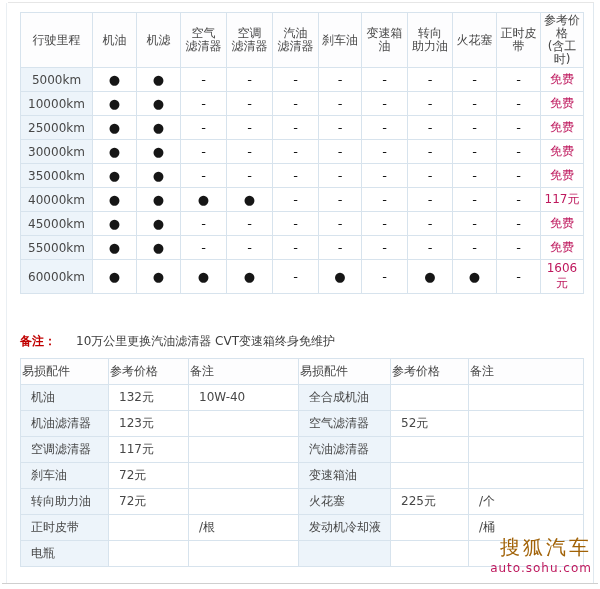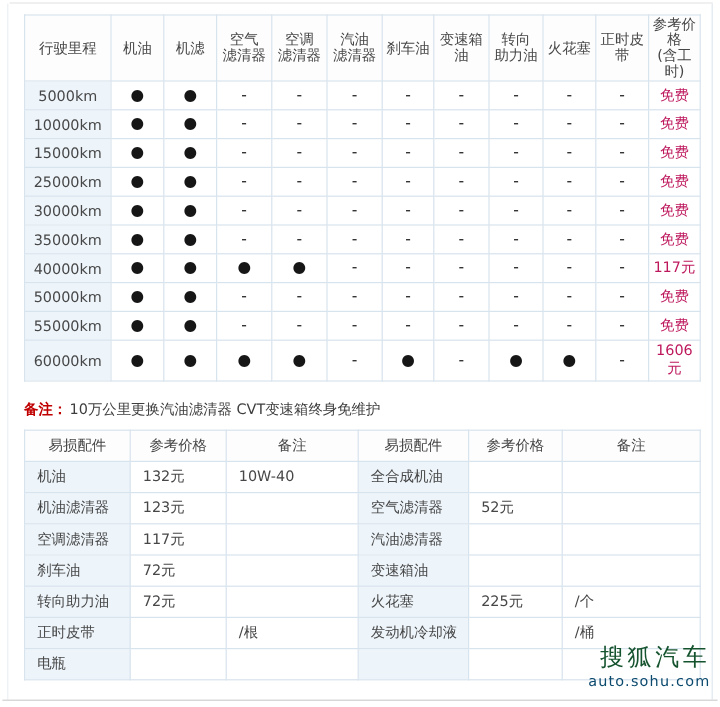"15000km" tr { html: <tr> <td>15000km</td> <td>●</td> <td>●</td> <td>-</td> <td>-</td> <td>-</td> <td>-</td> <td>-</td> <td>-</td> <td>-</td> <td>-</td> <td>免费</td> </tr> -> none }
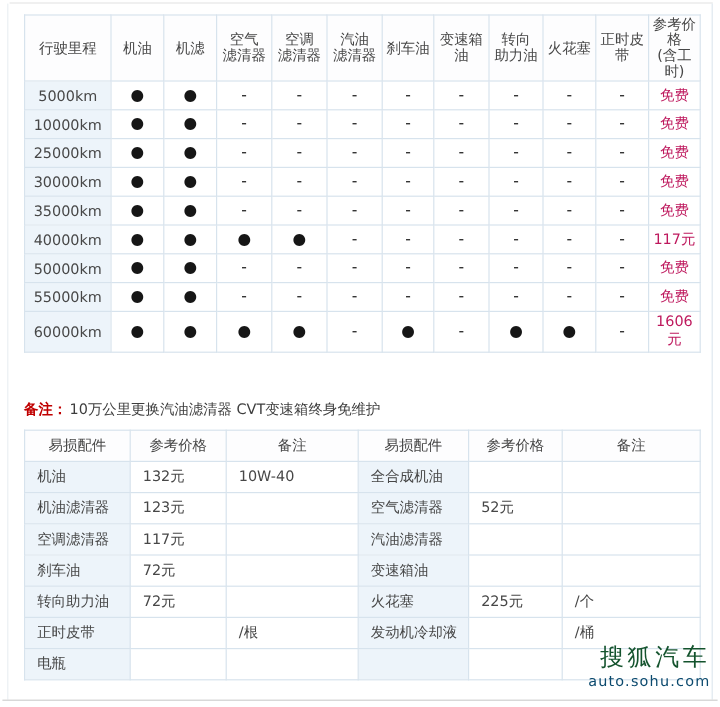"45000km" tr { html: none -> <tr> <td>45000km</td> <td>●</td> <td>●</td> <td>-</td> <td>-</td> <td>-</td> <td>-</td> <td>-</td> <td>-</td> <td>-</td> <td>-</td> <td>免费</td> </tr> }
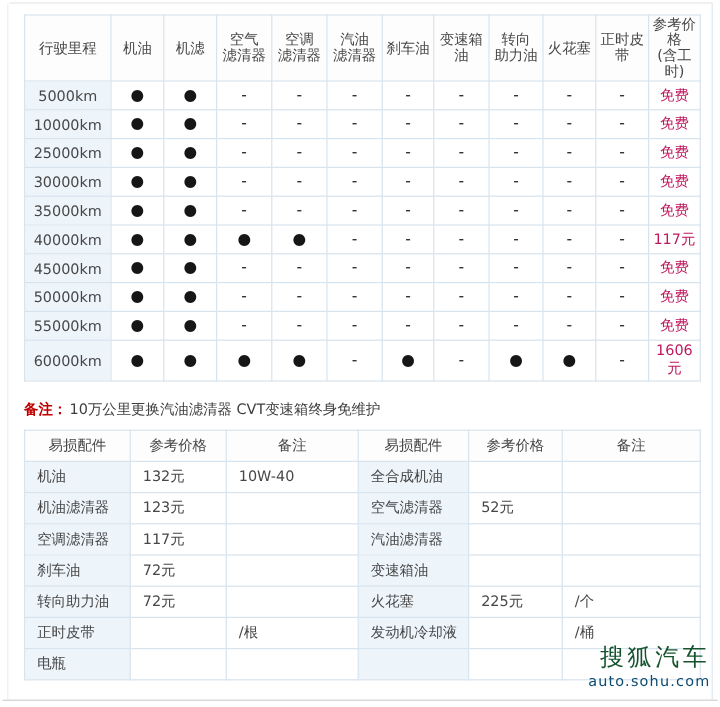"50000km" tr { html: <tr> <td>50000km</td> <td>●</td> <td>●</td> <td>-</td> <td>-</td> <td>-</td> <td>-</td> <td>-</td> <td>-</td> <td>-</td> <td>-</td> <td>免费</td> </tr> -> none }
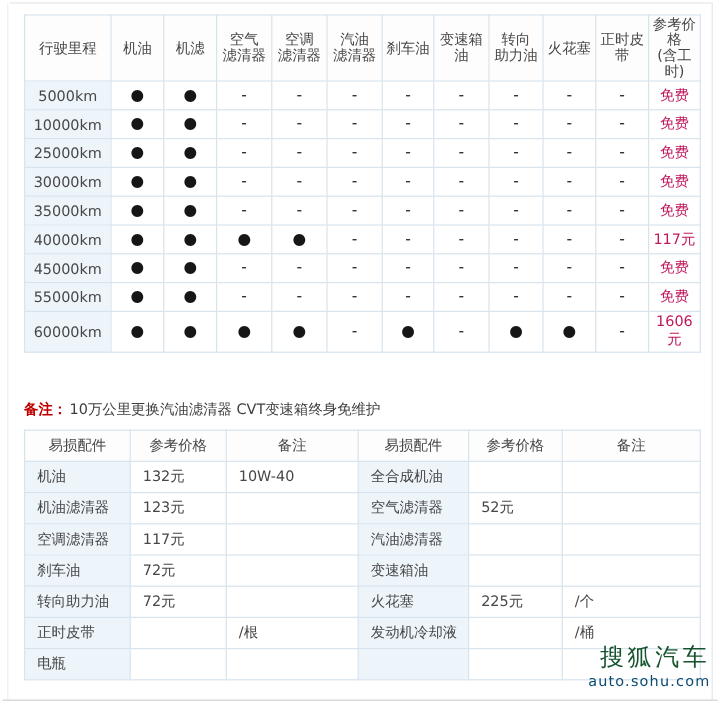"备注：" .note .lbl { margin-right: 2px -> 20px }
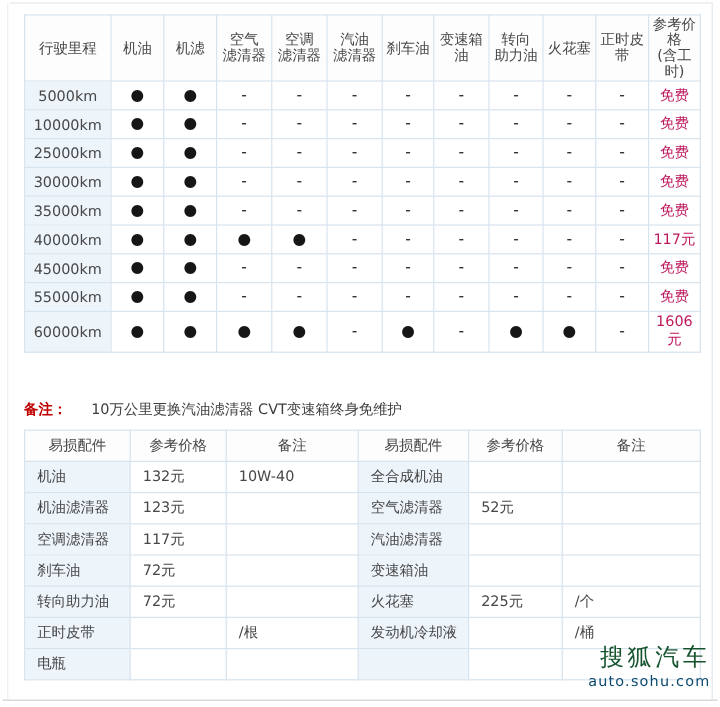"易损配件" .parts th { text-align: center -> left }
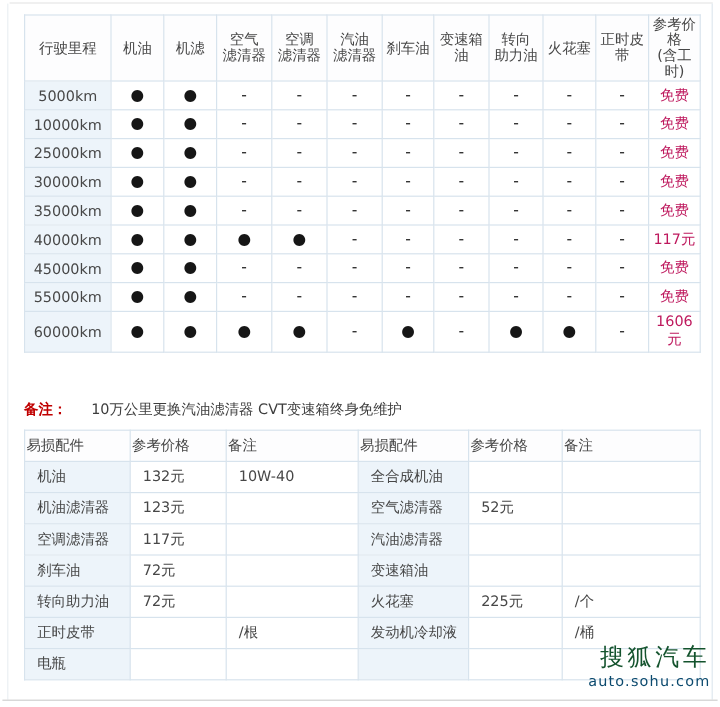"搜狐汽车" .wm .brand { color: #14532d -> #a16207 }
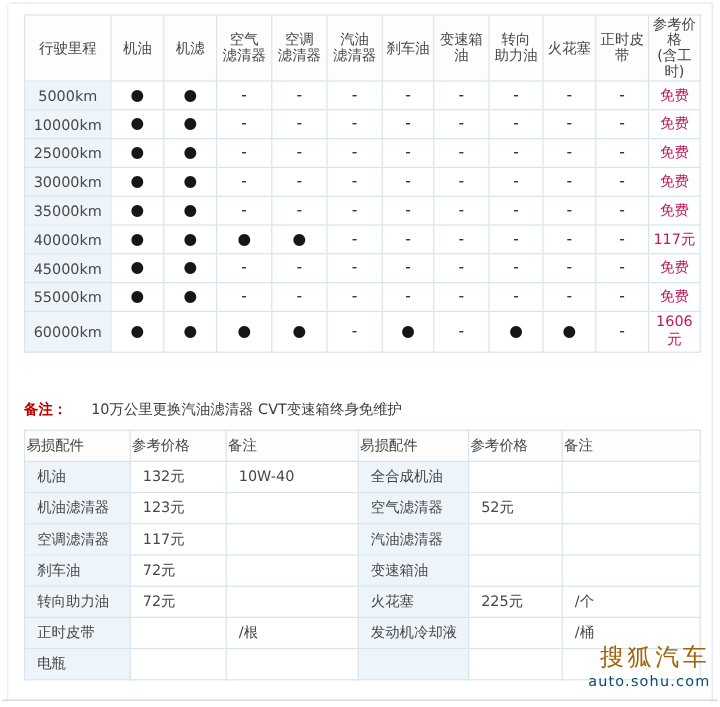"auto.sohu.com" .wm .url { color: #0c4a6e -> #be185d }
